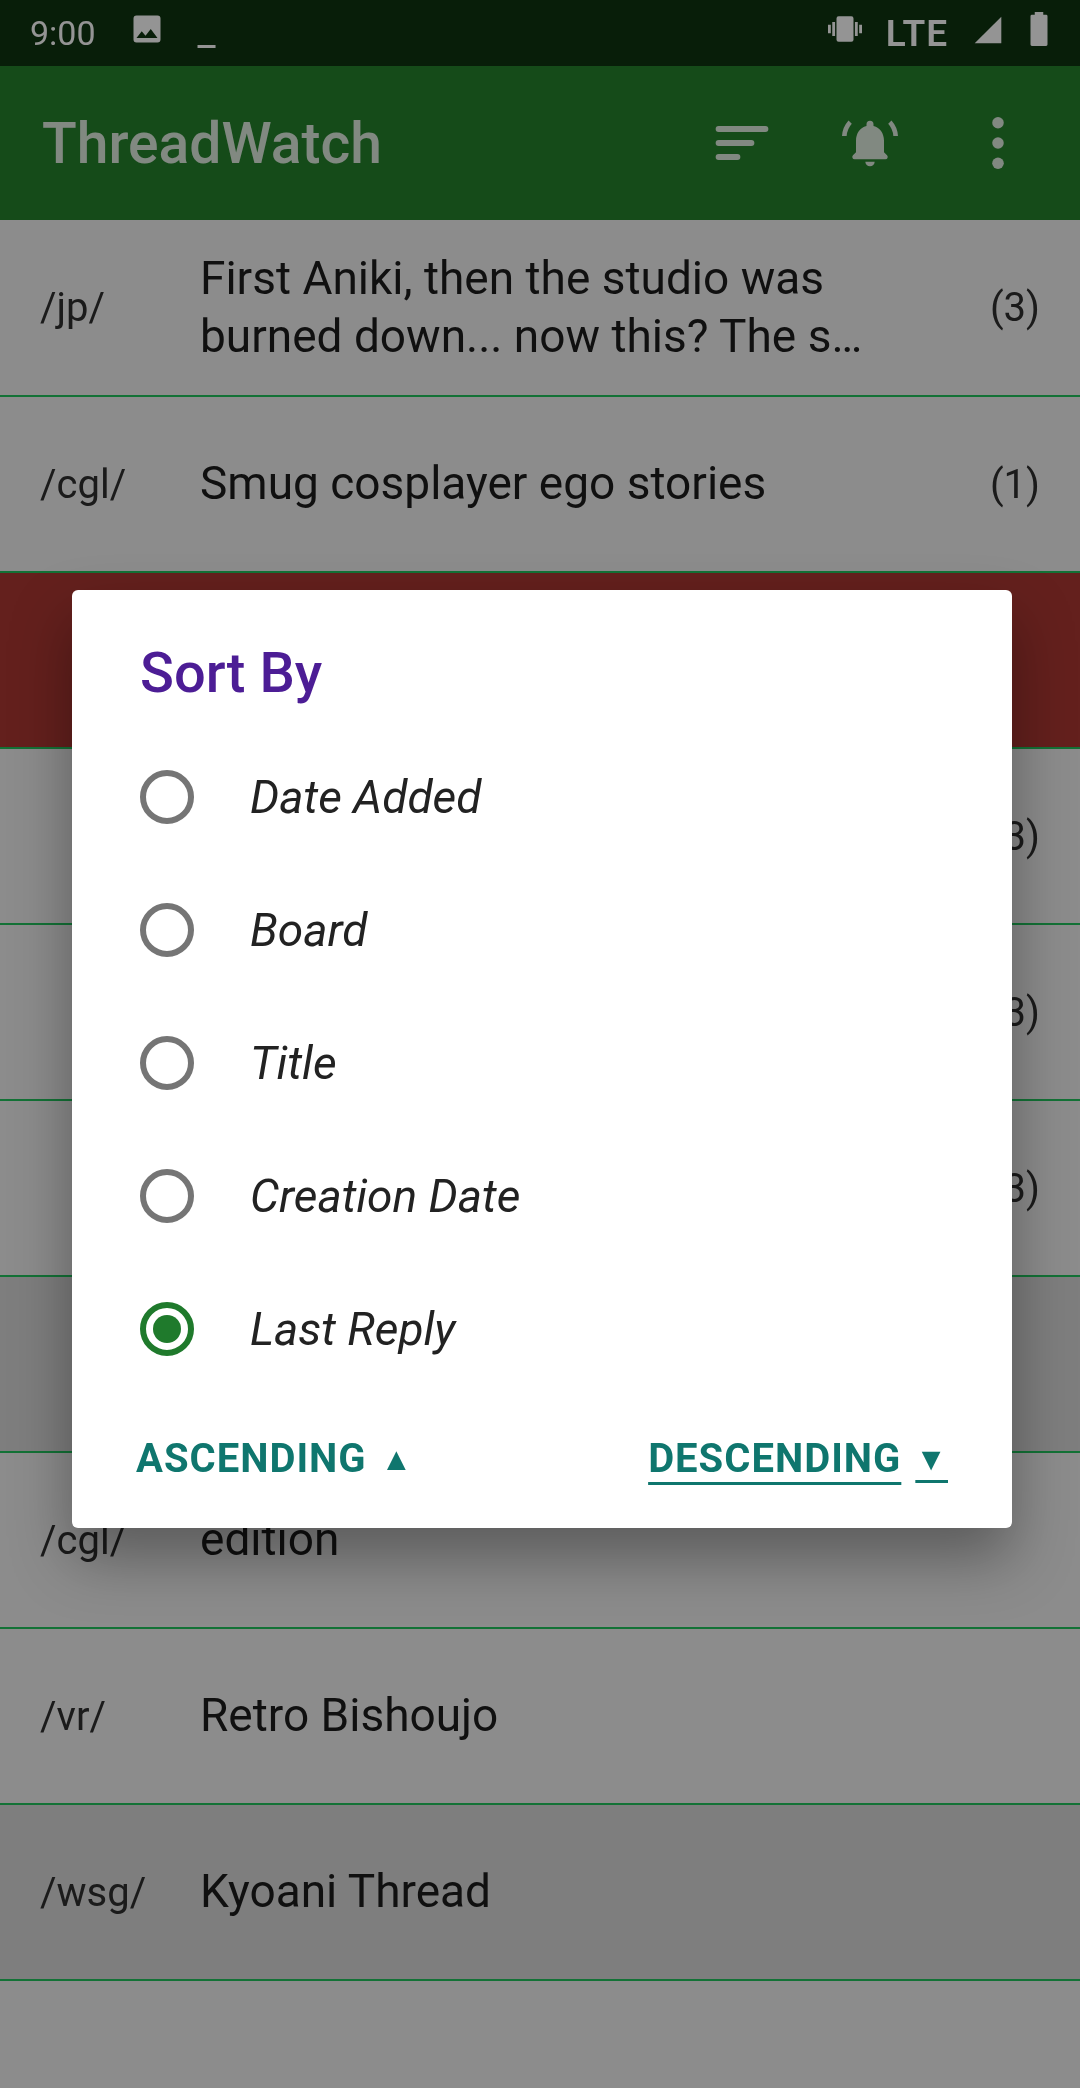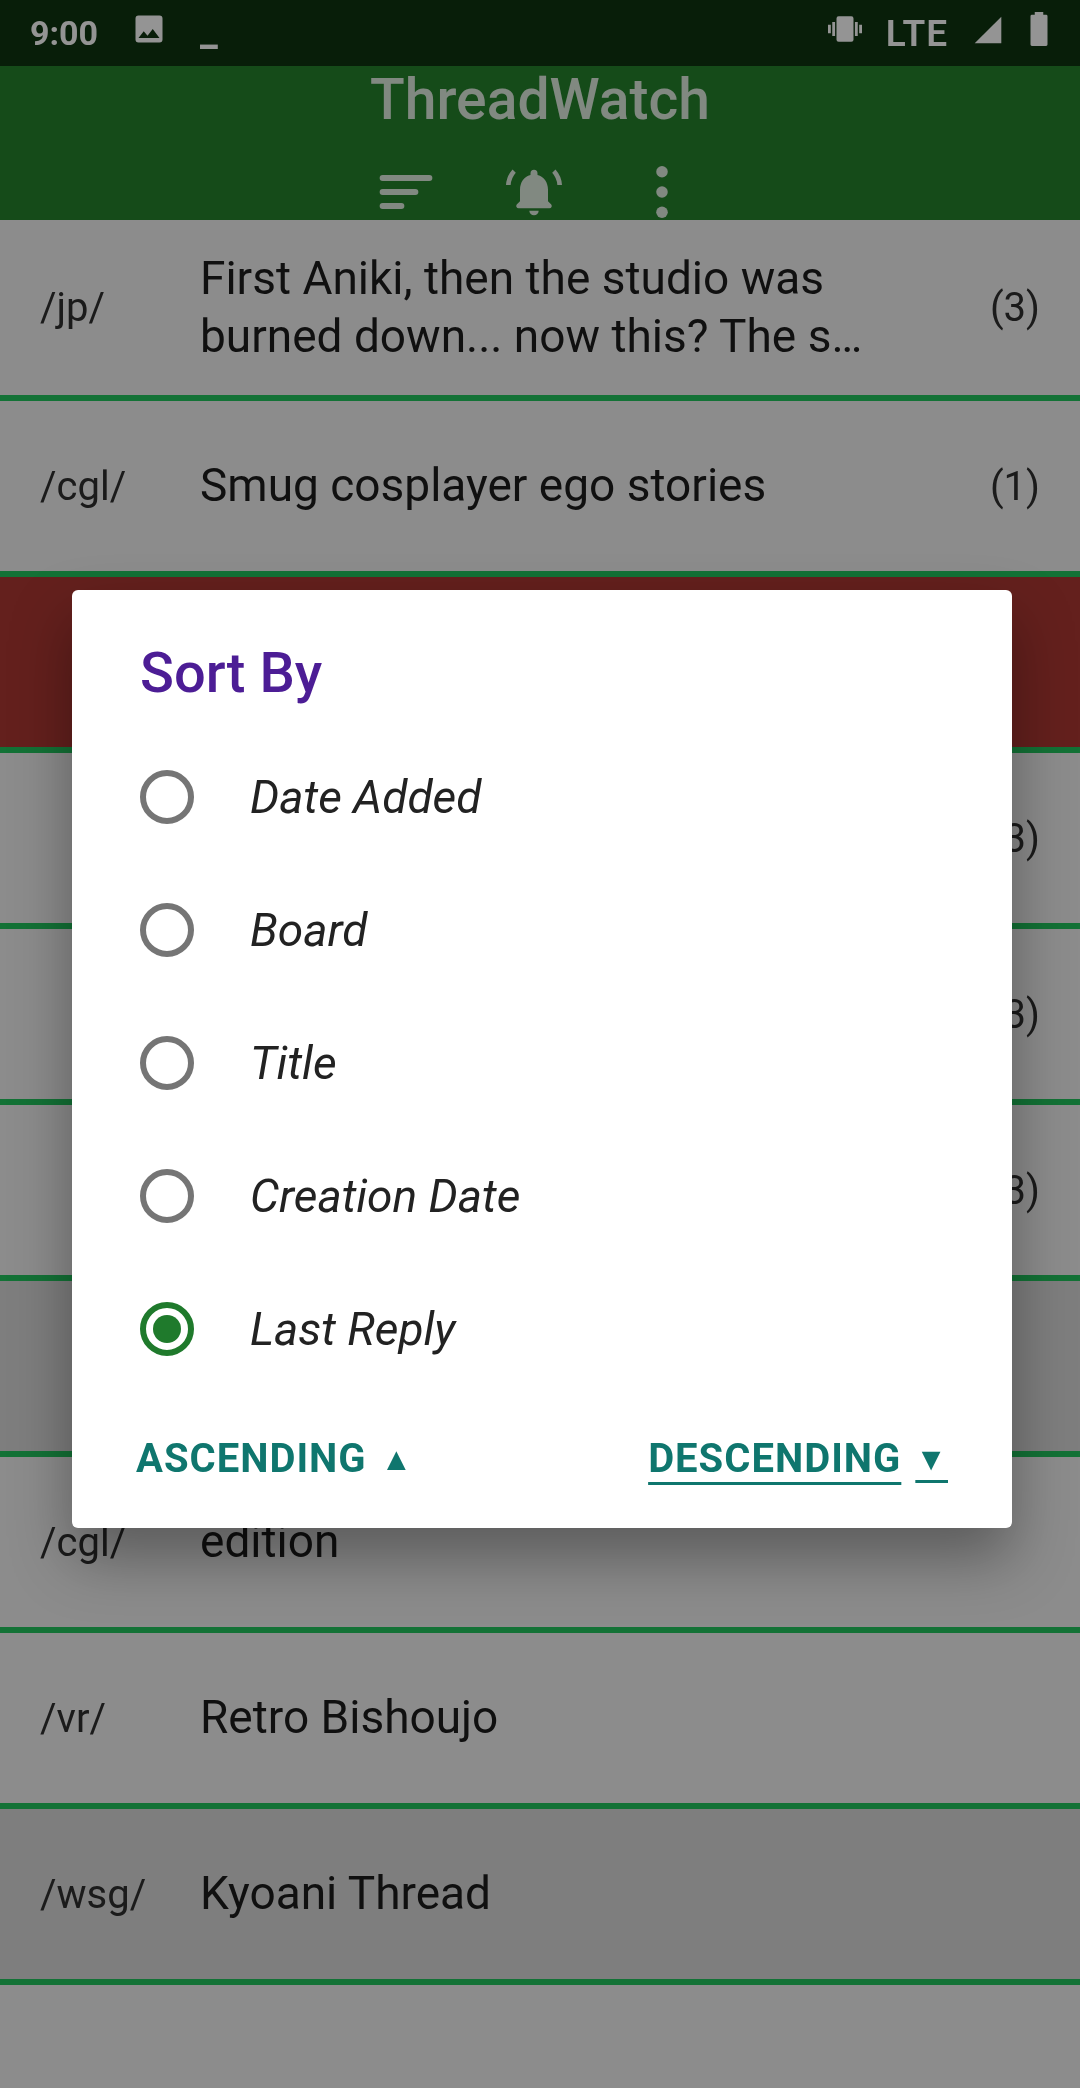"9:00" .status-left { font-weight: 700 -> 400 }
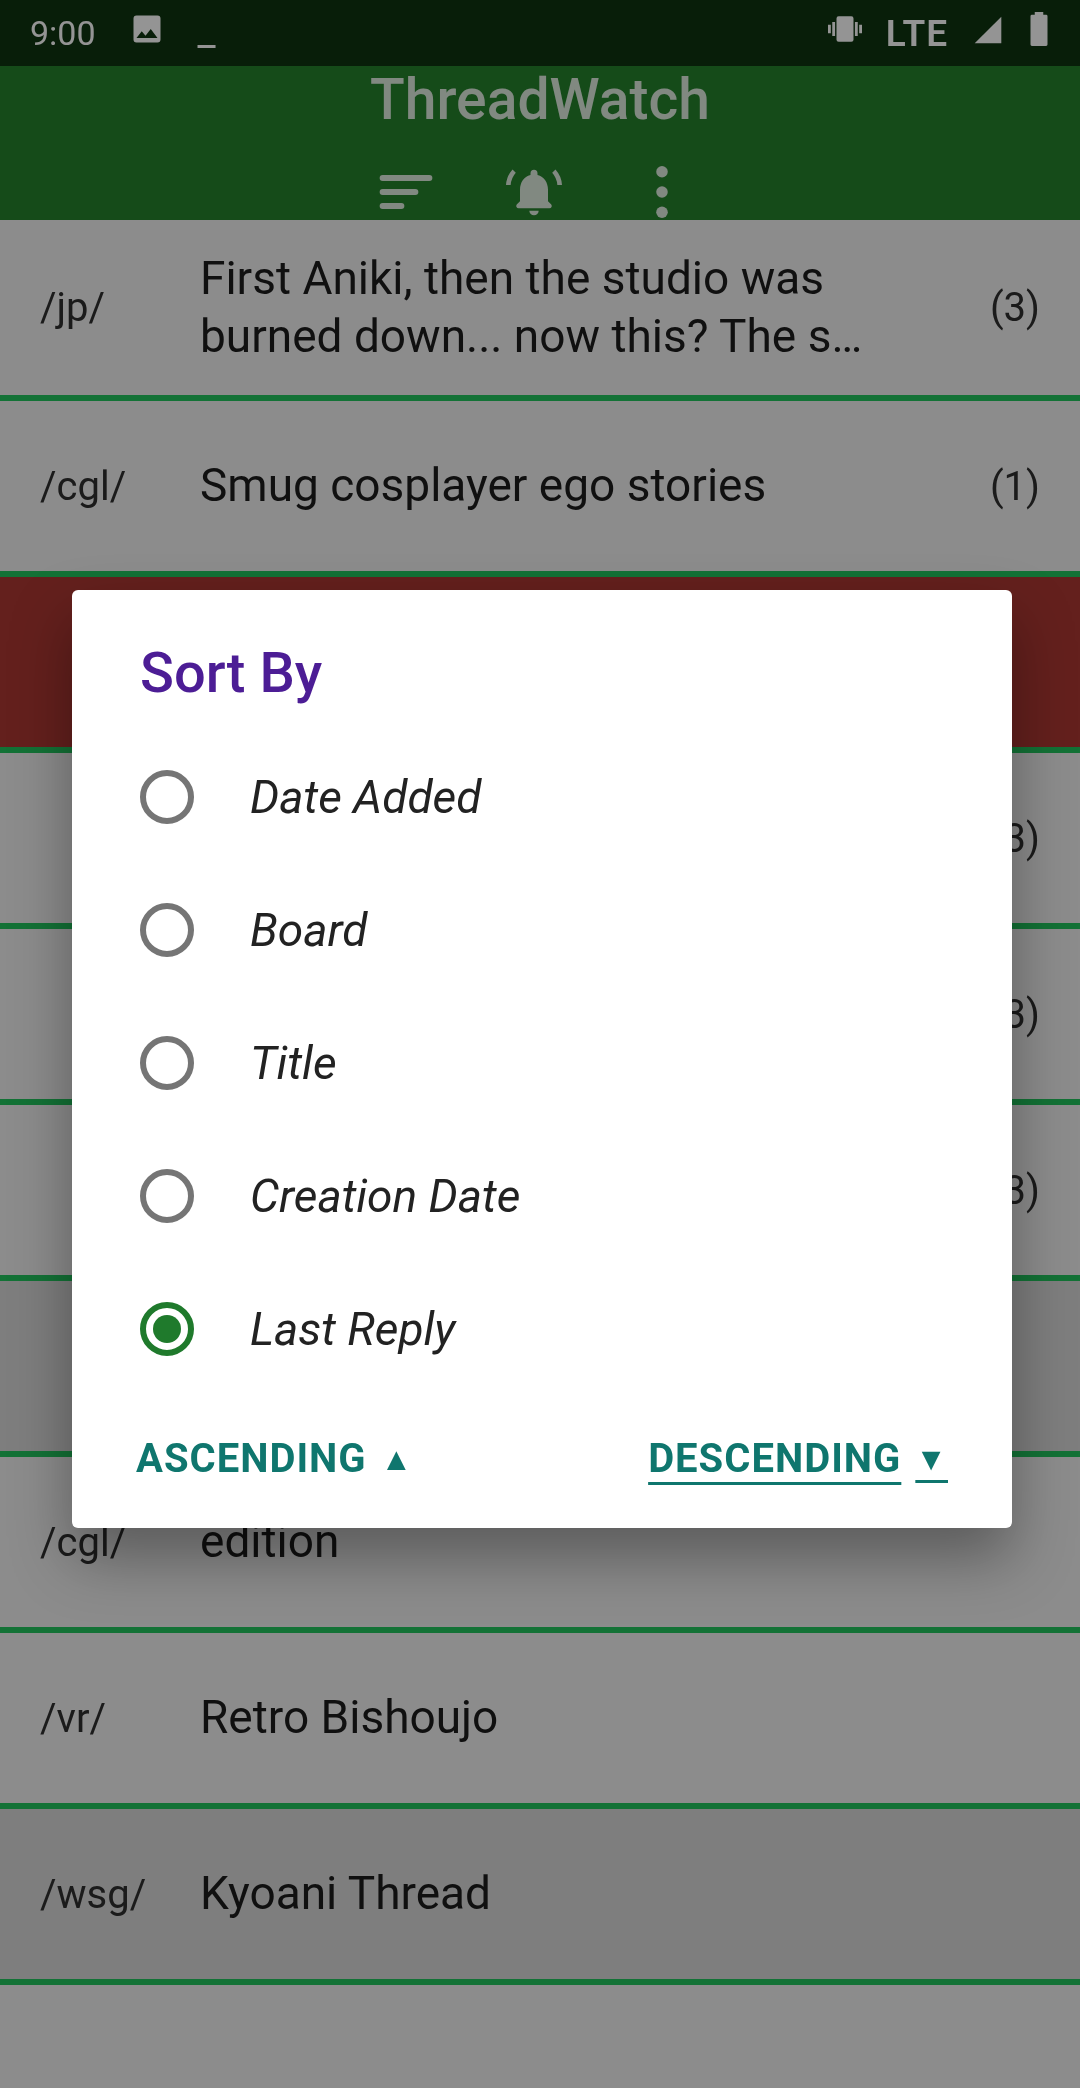"ThreadWatch" .app-bar { flex-direction: column -> none }
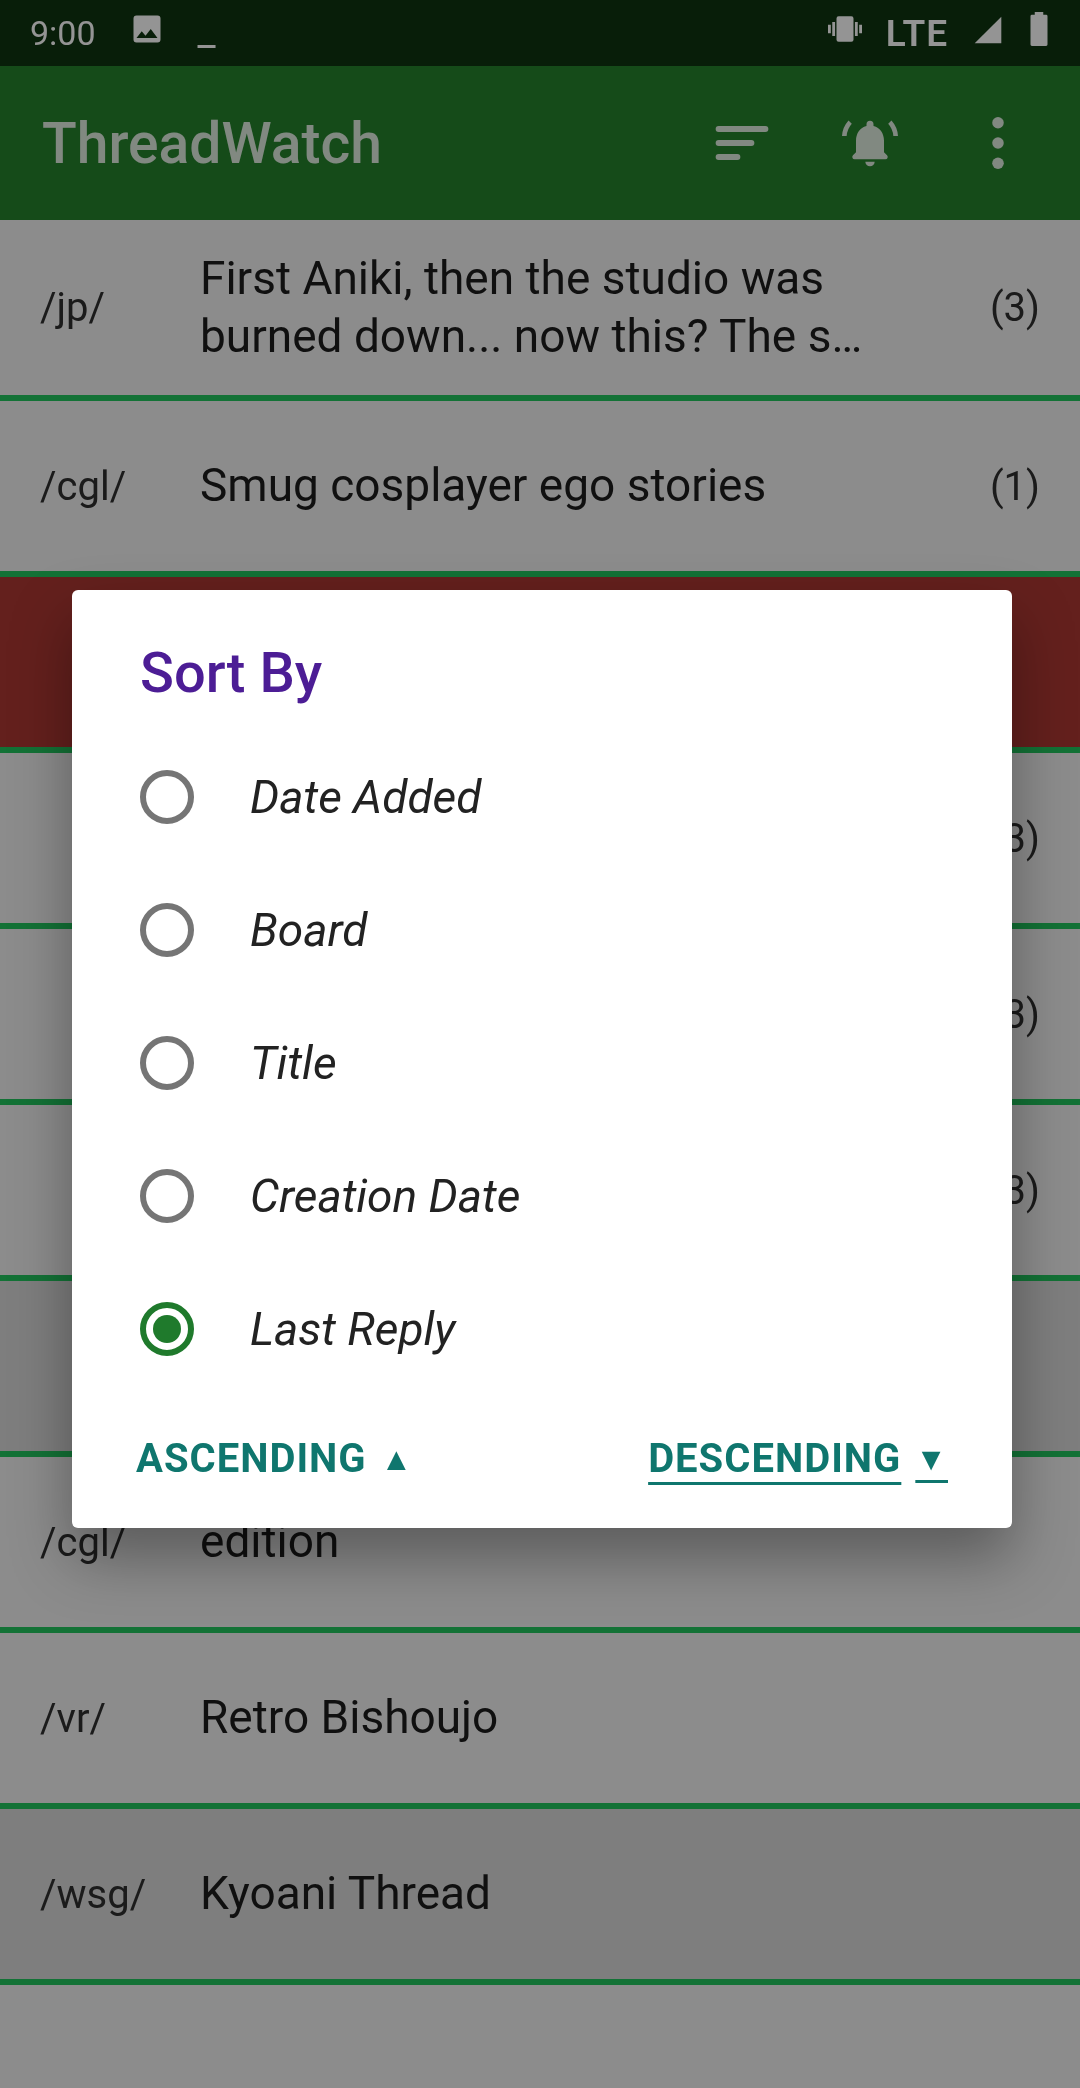"/jp/" .row { border-bottom: 6px solid #22c55e -> 2px solid #22c55e }
